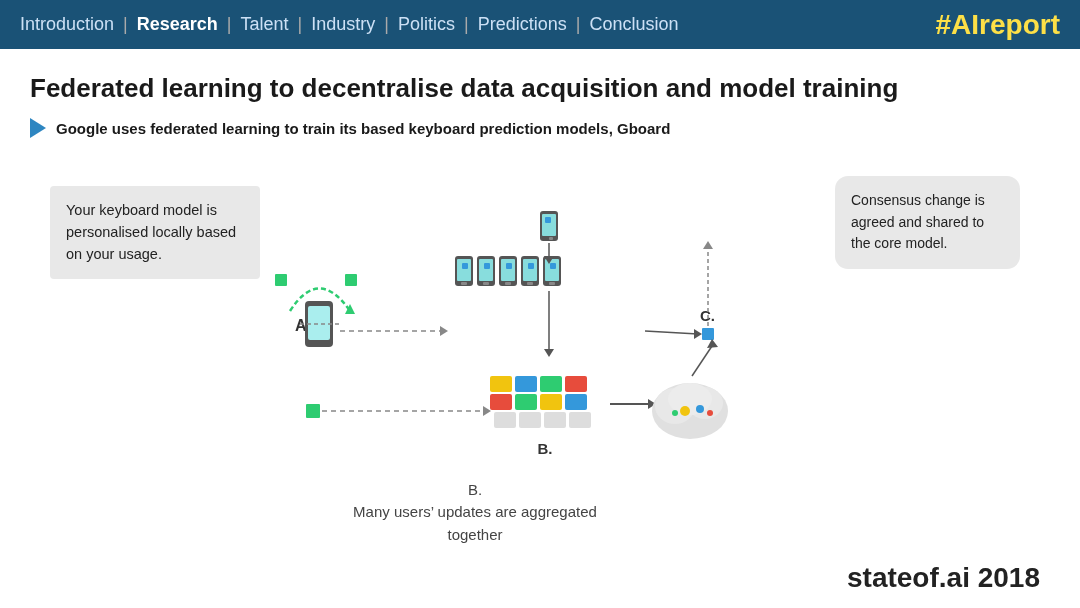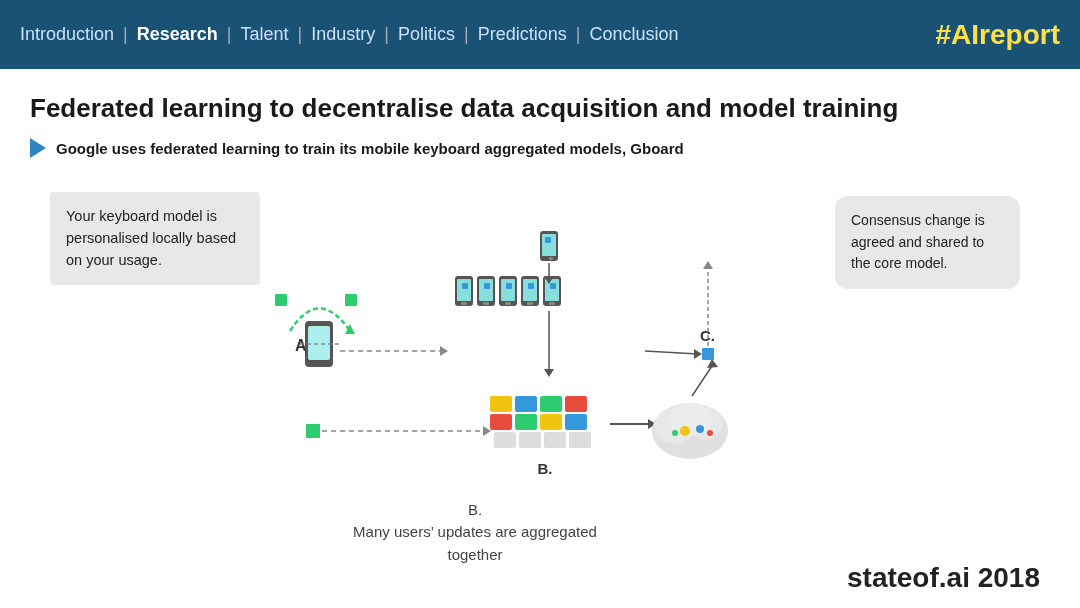"Introduction | Research | Talent" #header { height: 69px -> 49px }
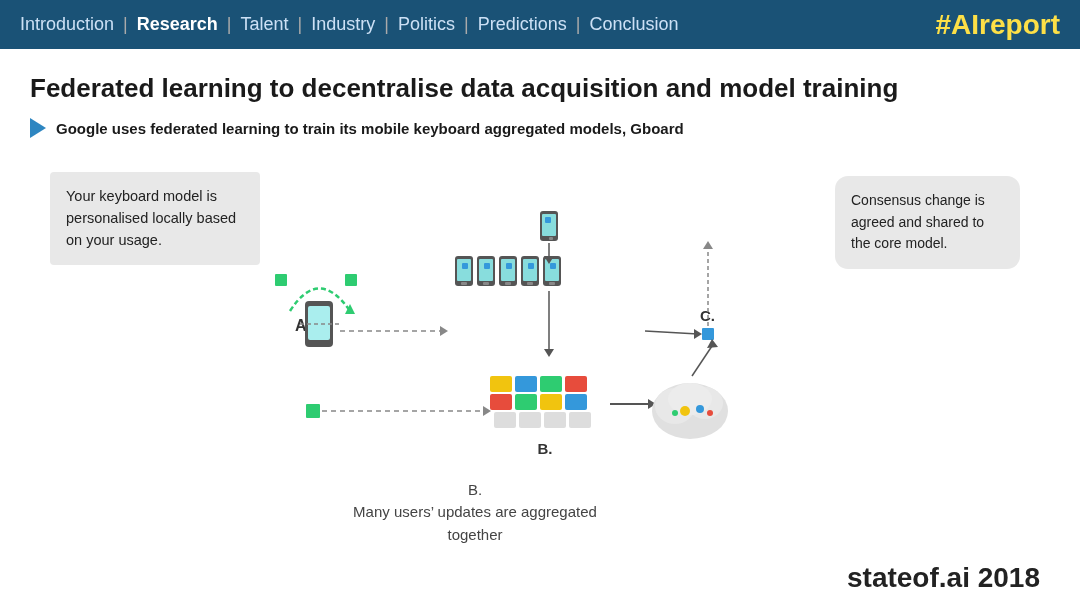"Google uses federated learning to" div { text: mobile keyboard aggregated -> based keyboard prediction }
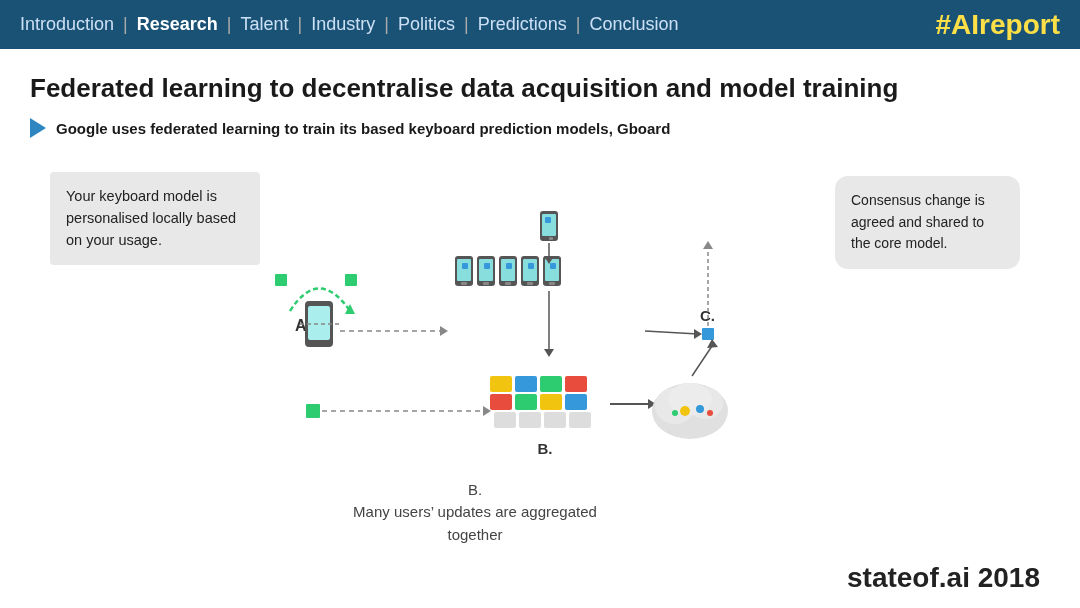"Your keyboard model is personalised" #box-a { top: 16px -> 30px }
